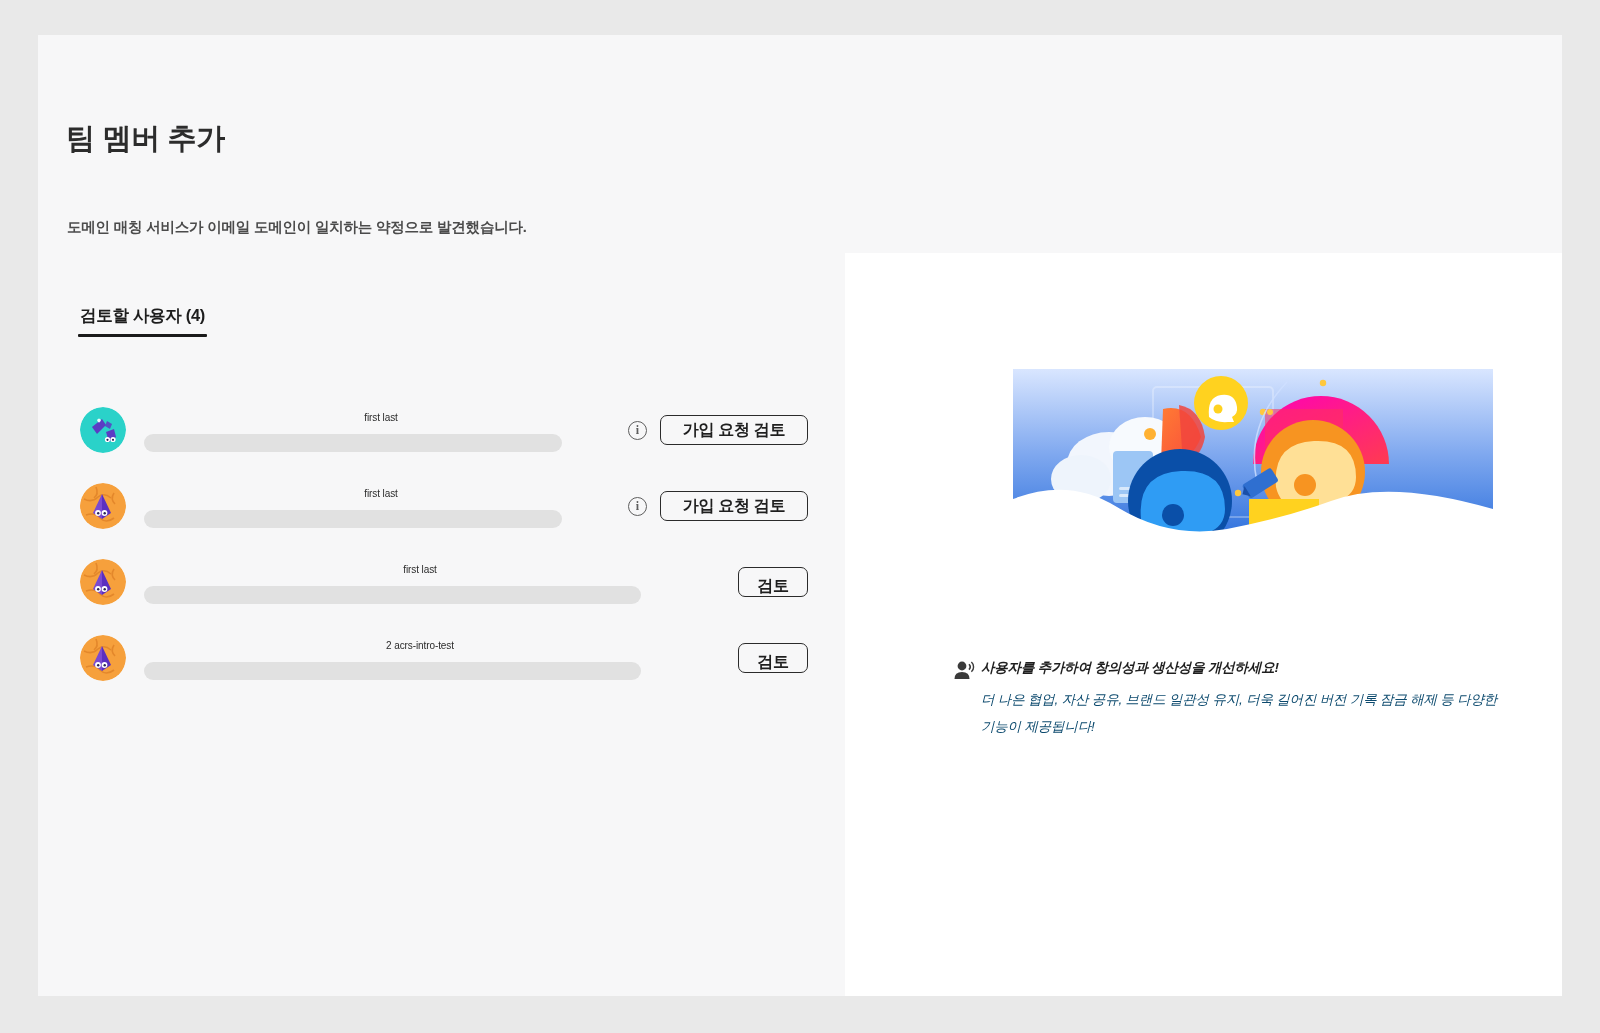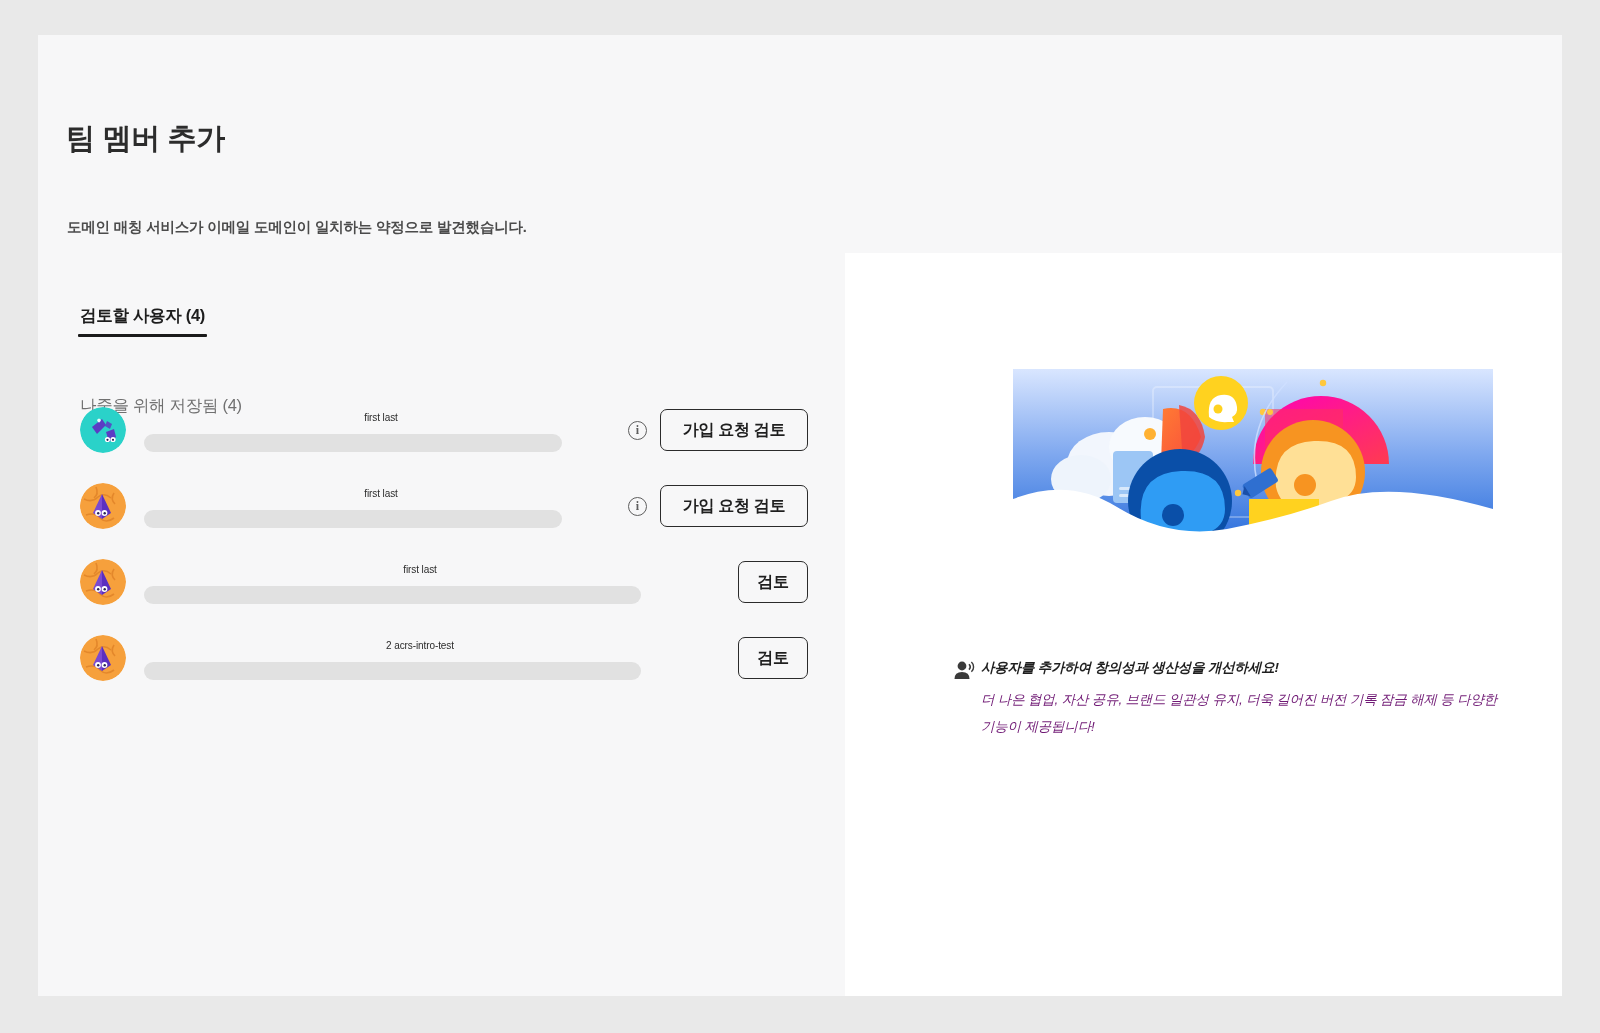"나중을 위해 저장됨 (4)" div.tab { html: <div>나중을 위해 저장됨 (4)</div> -> none }
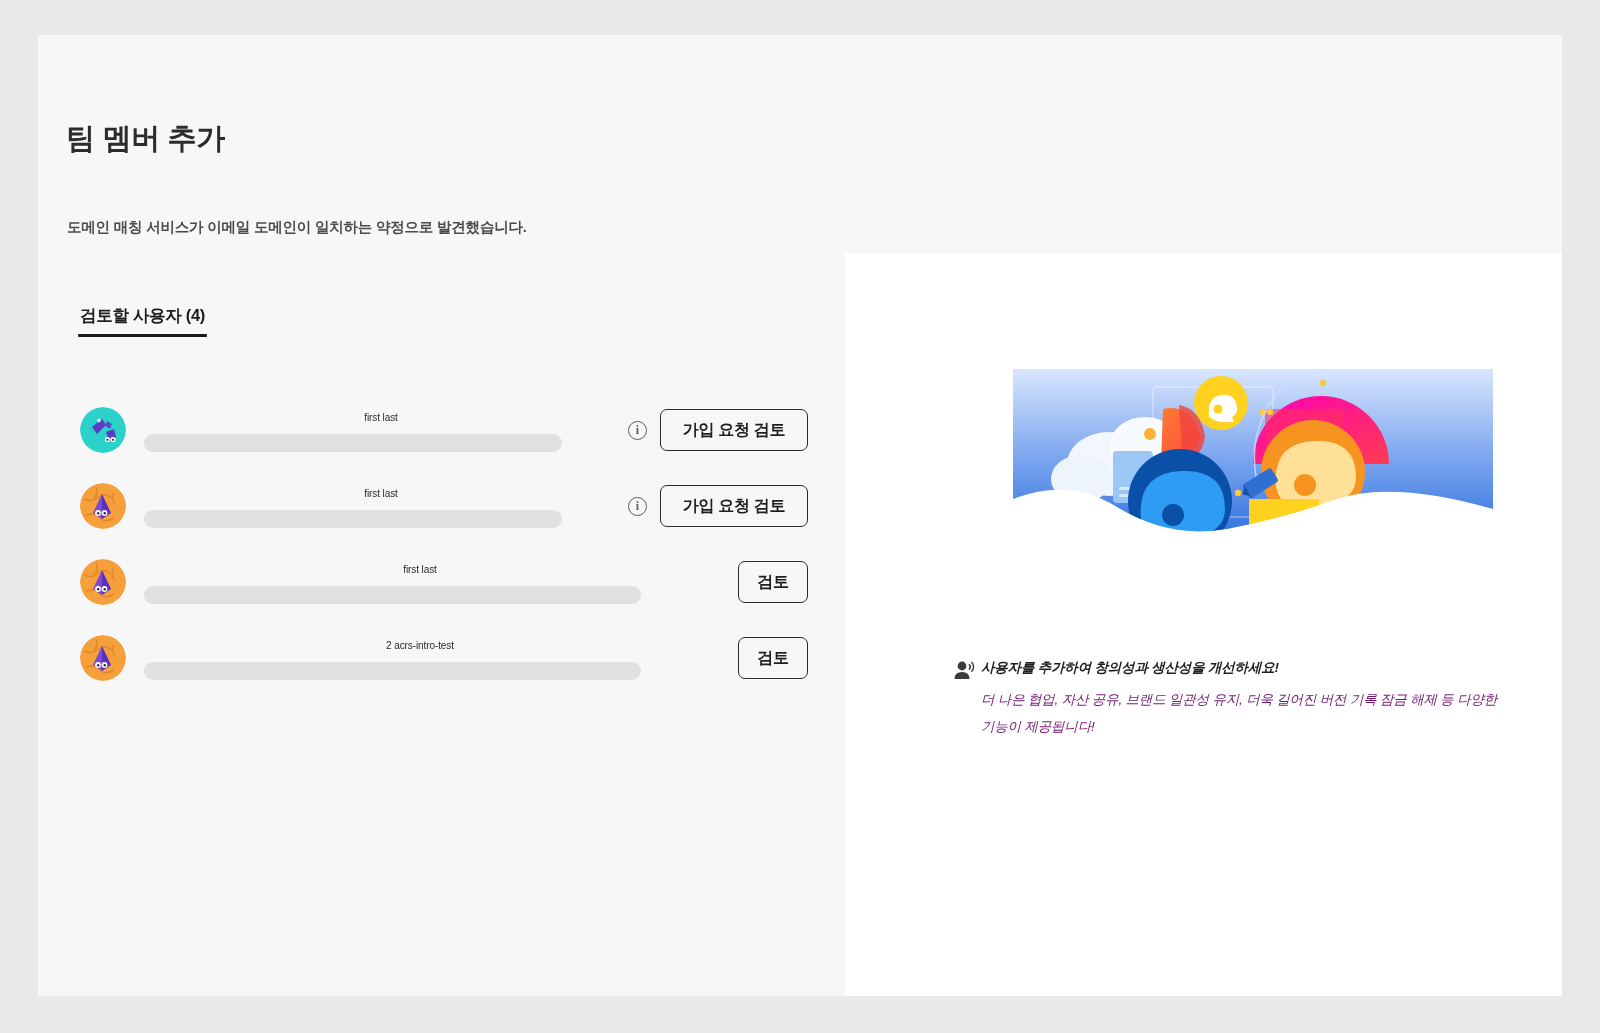"가입 요청 검토" .btn-outline { height: 42px -> 30px }
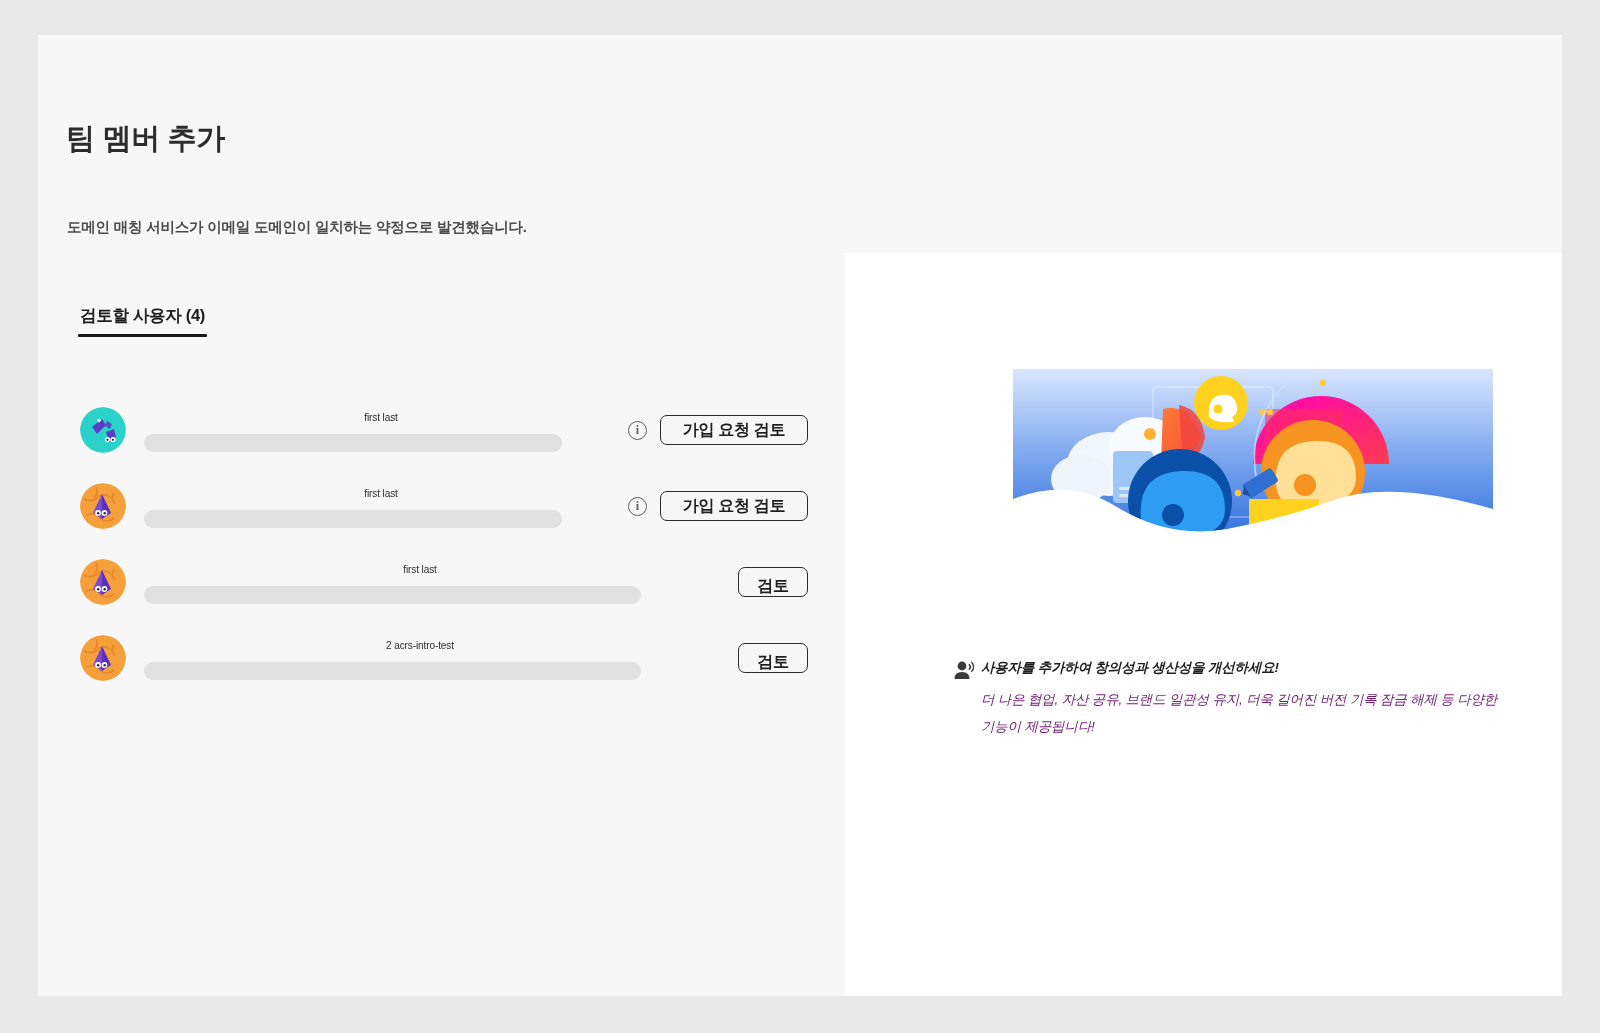"더 나은 협업, 자산 공유," .benefit-desc { color: #701a75 -> #0c4a6e }
